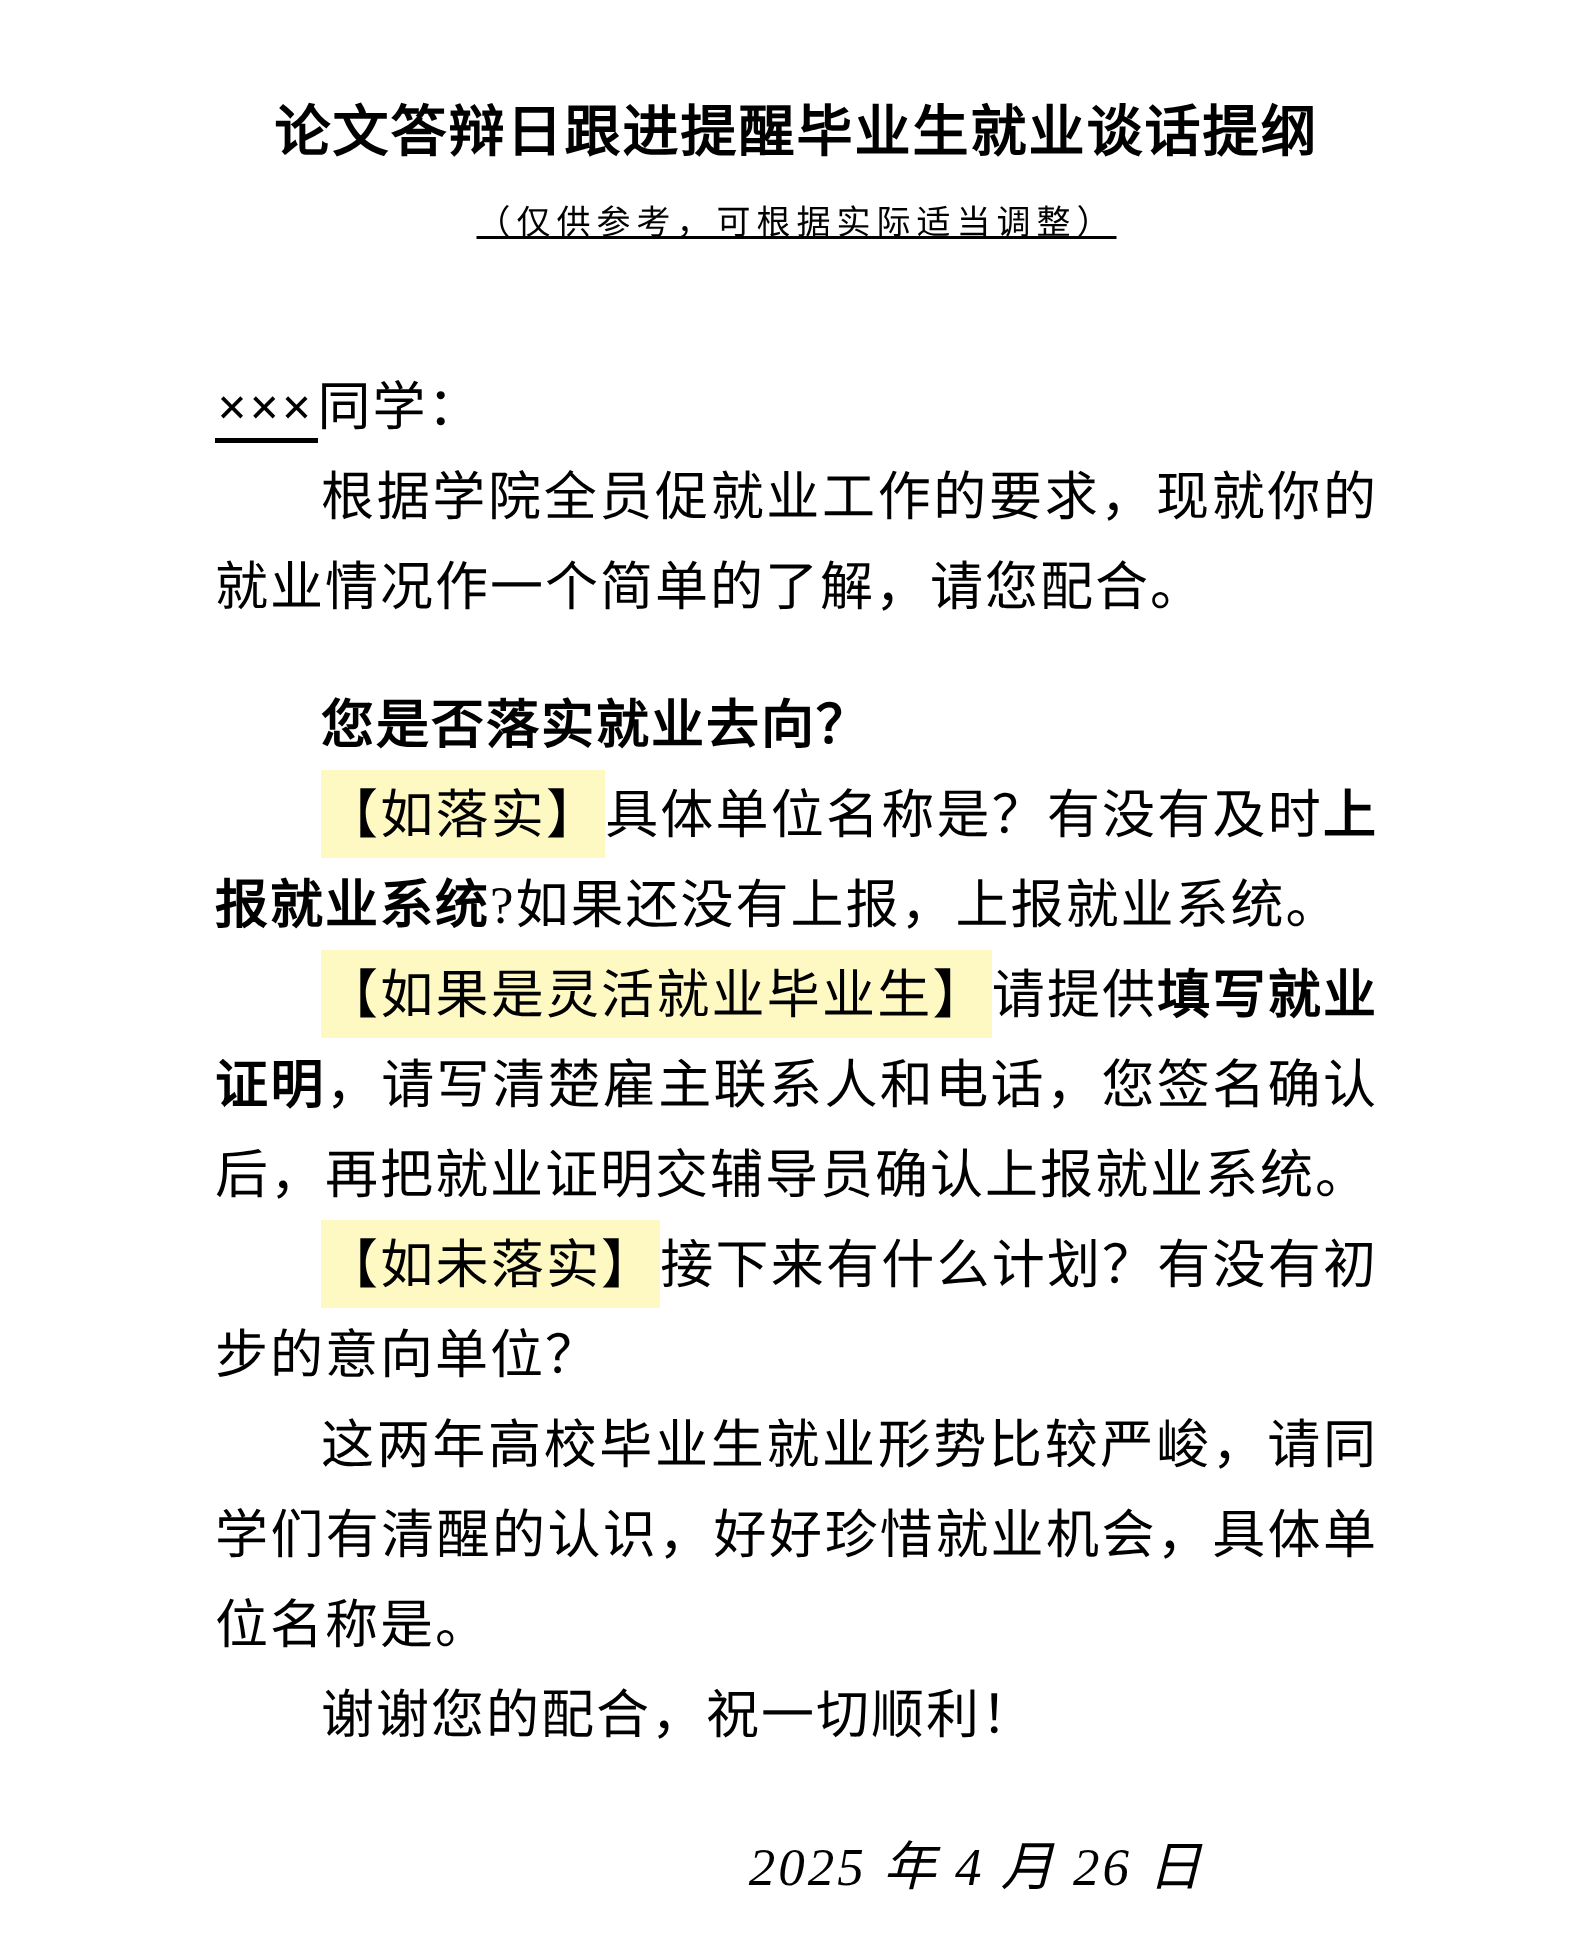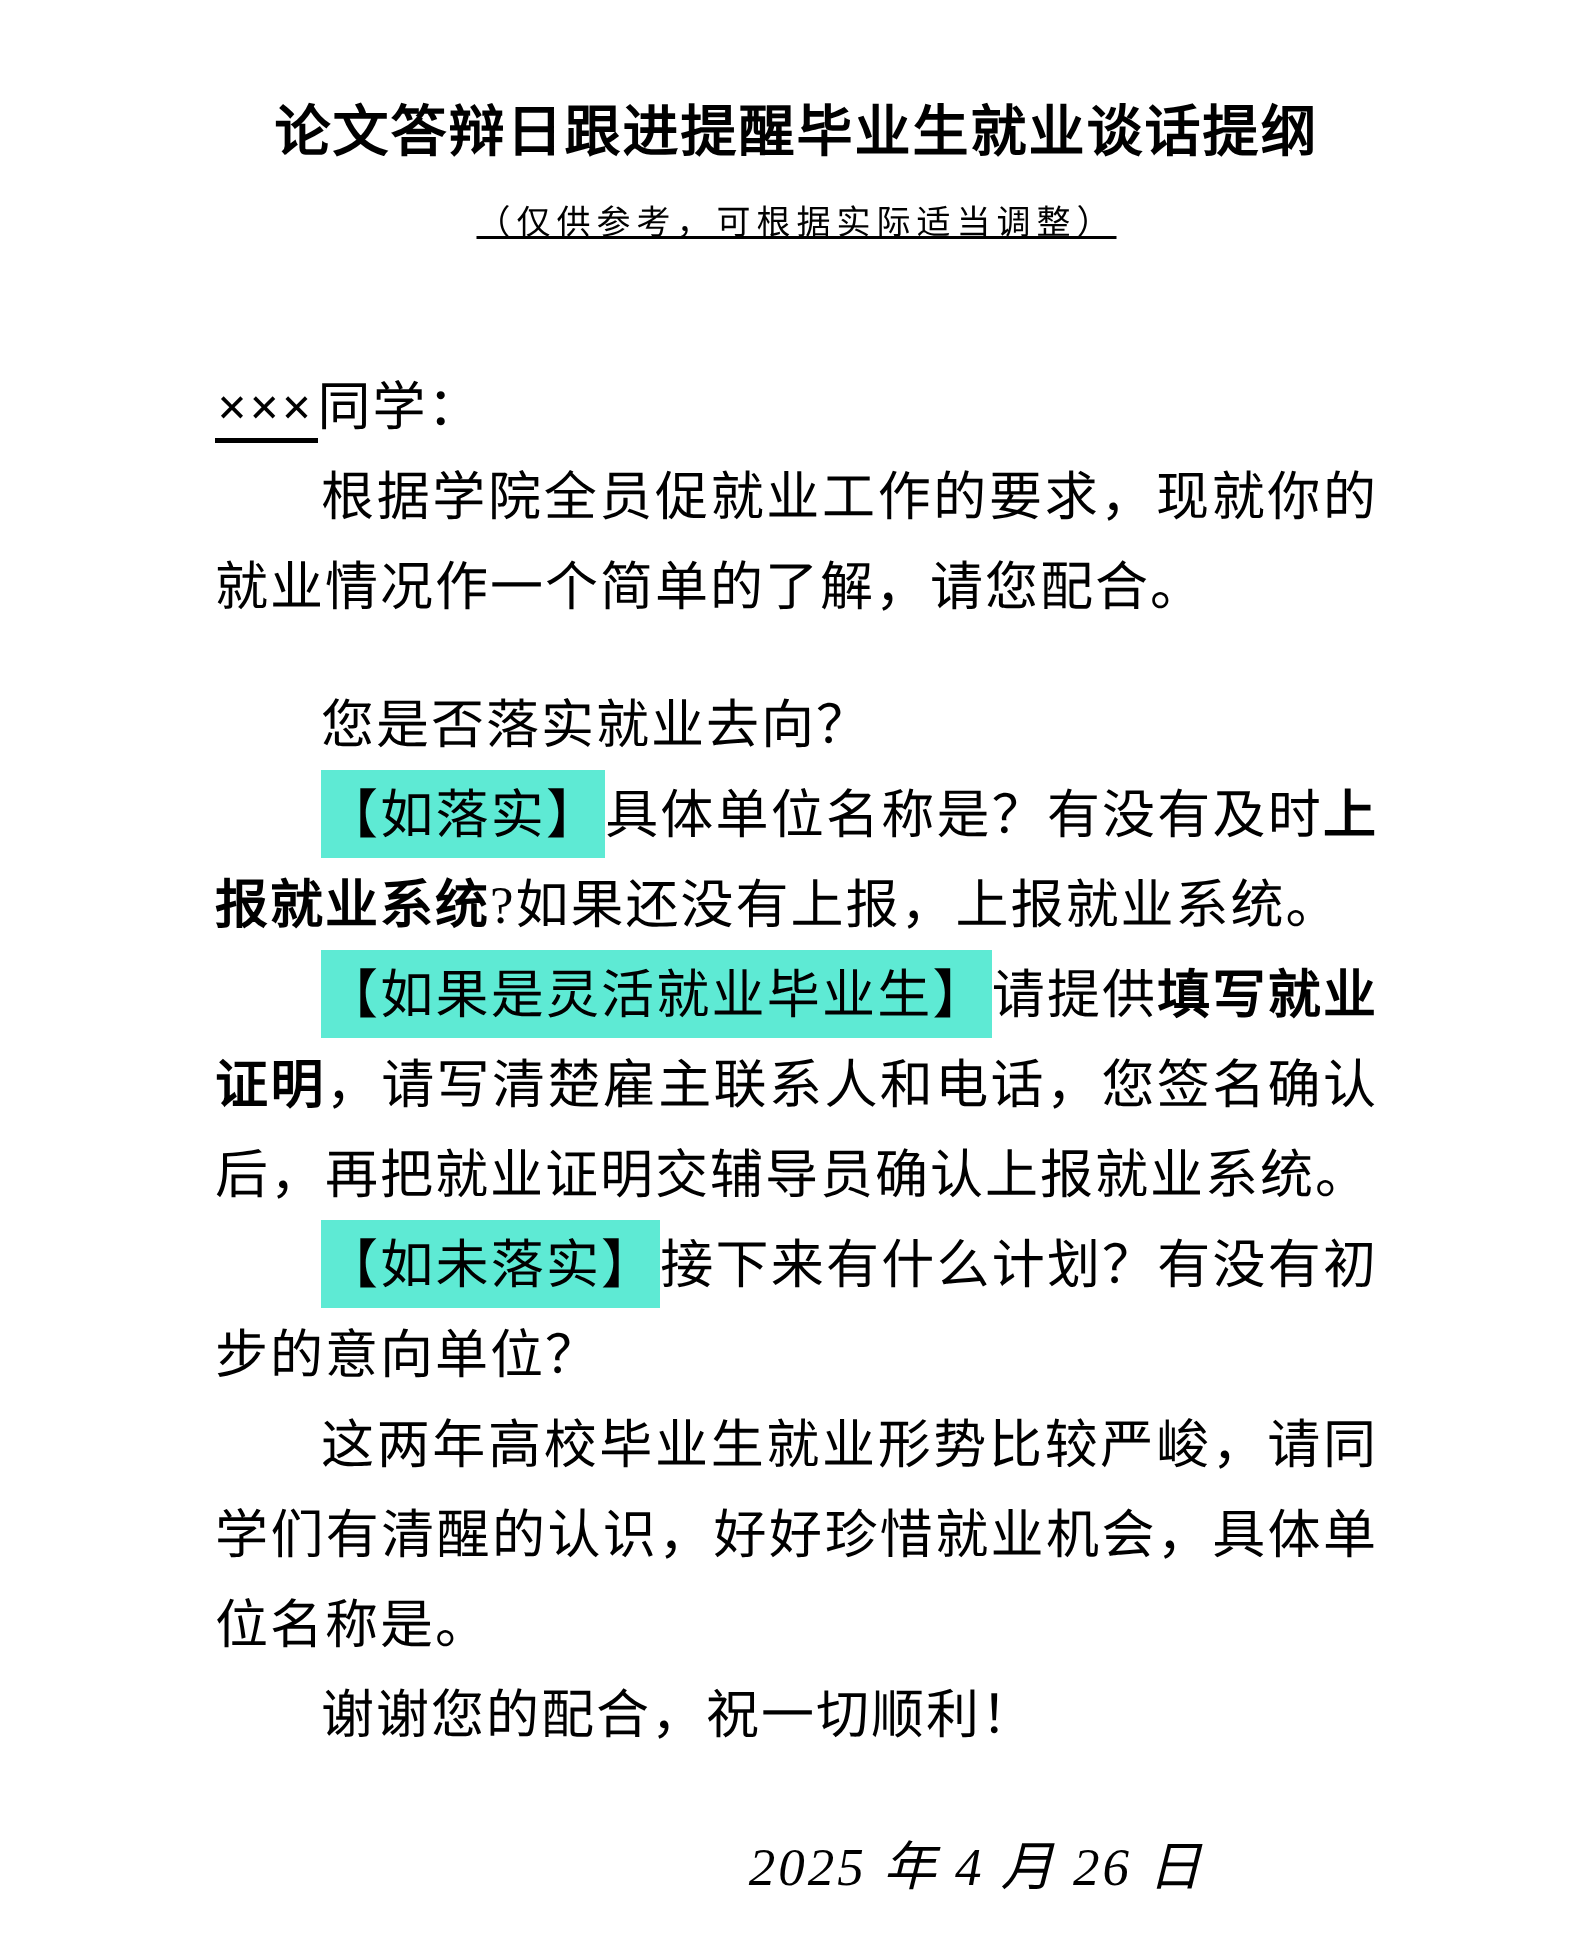"您是否落实就业去向？" p.question-heading { font-weight: normal -> bold }
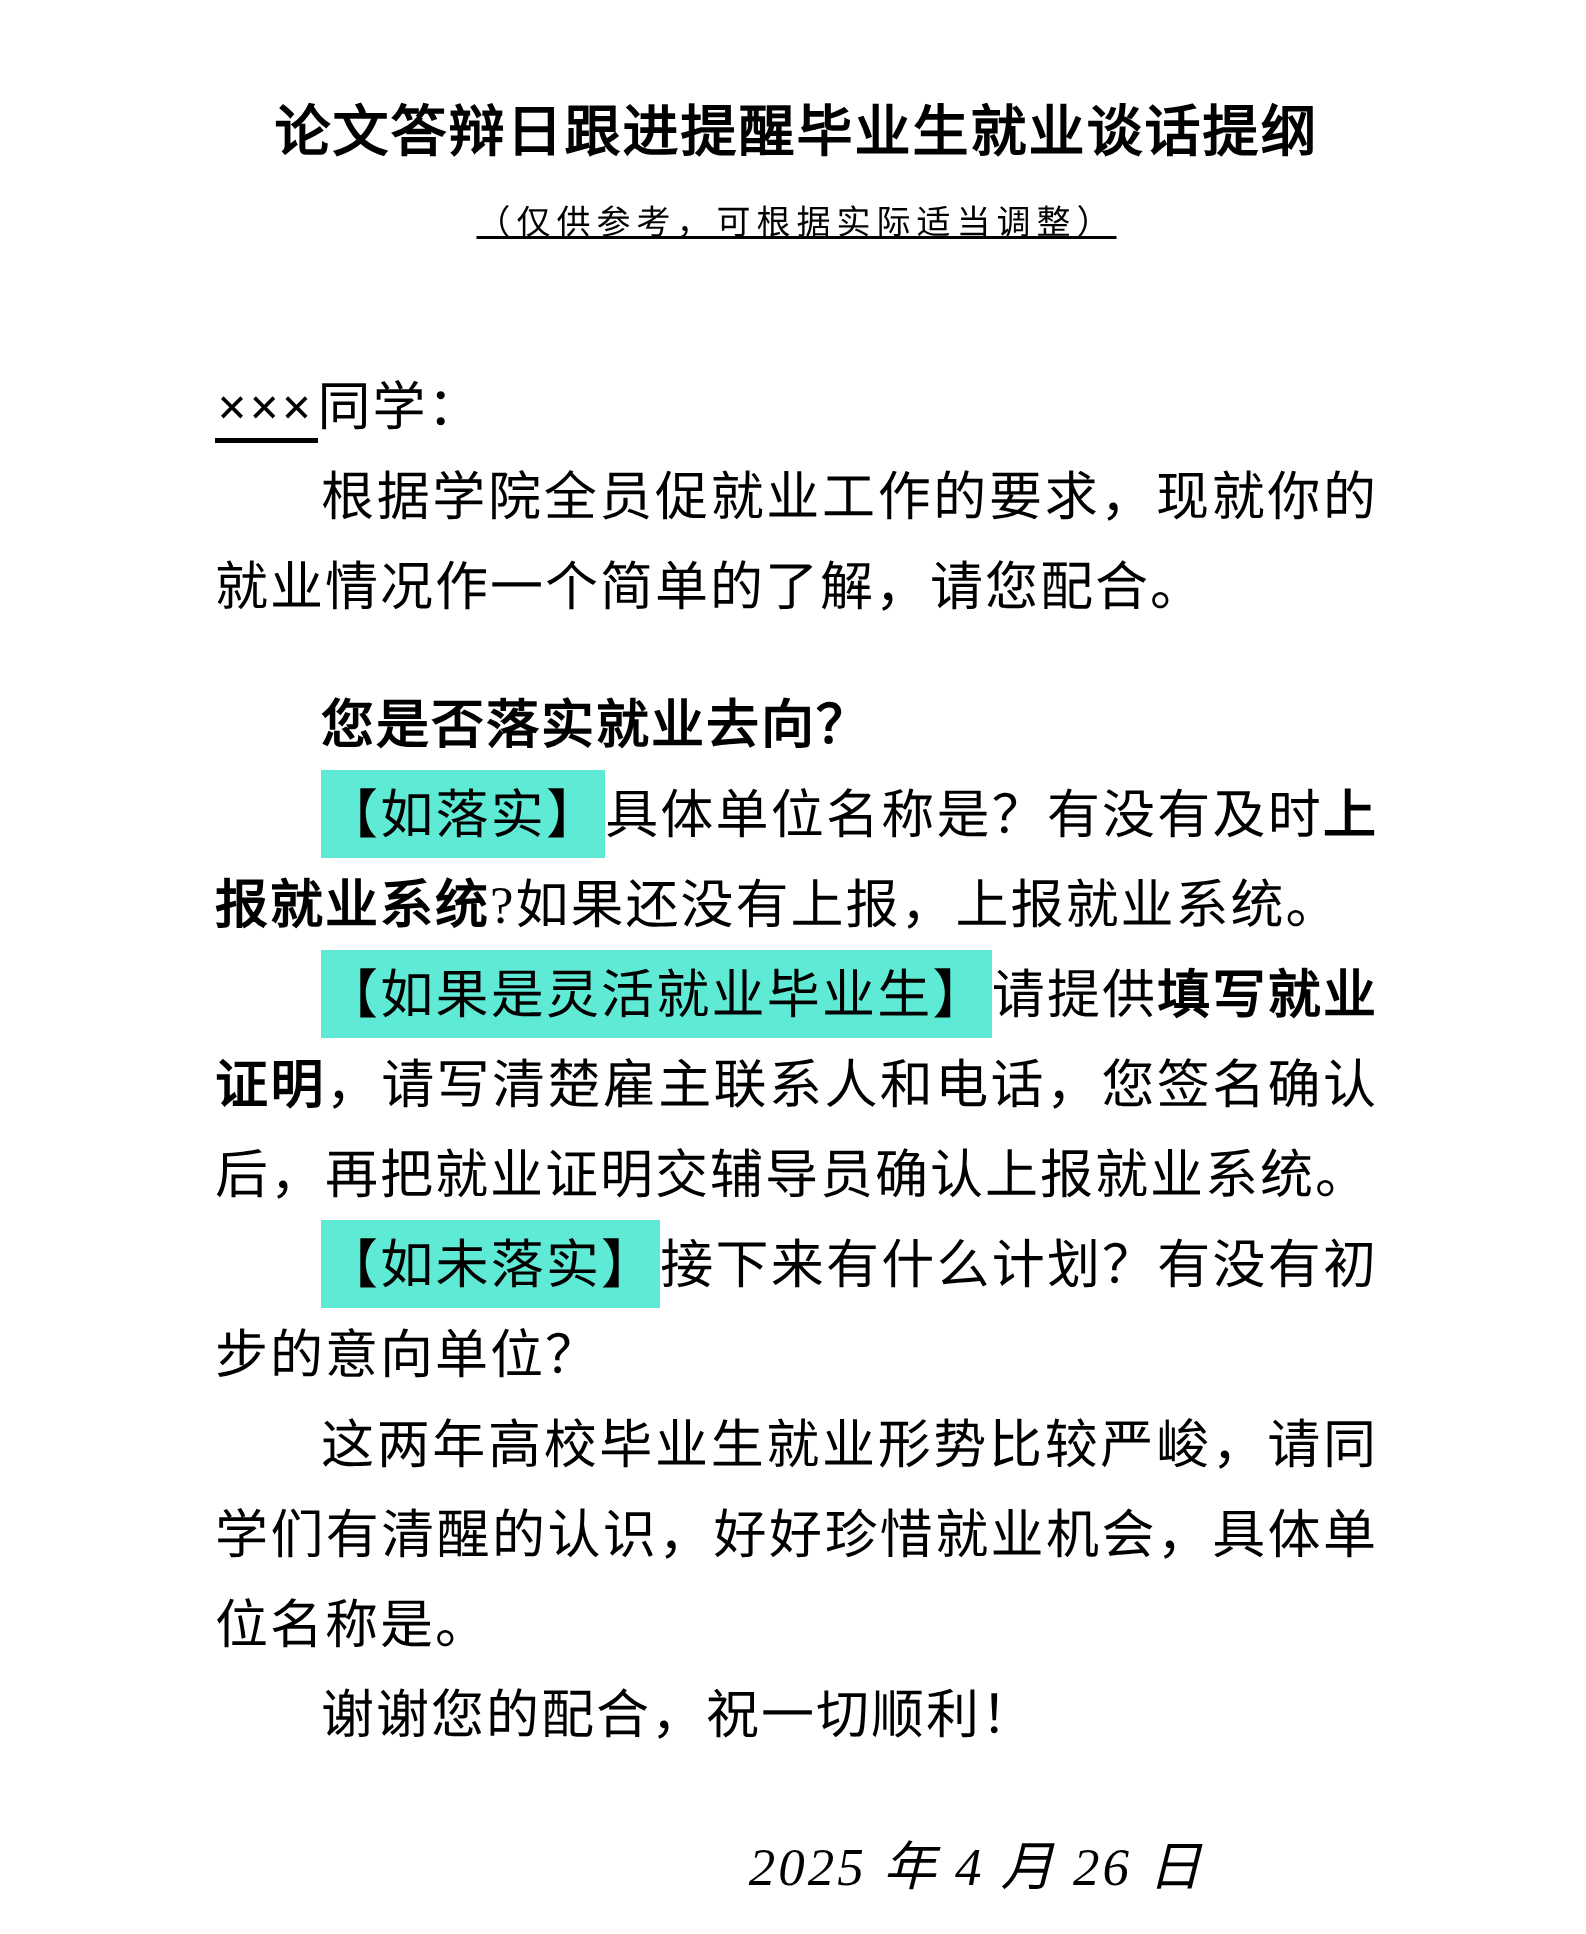"【如落实】" .hl { background: #5eead4 -> #fef9c3 }
